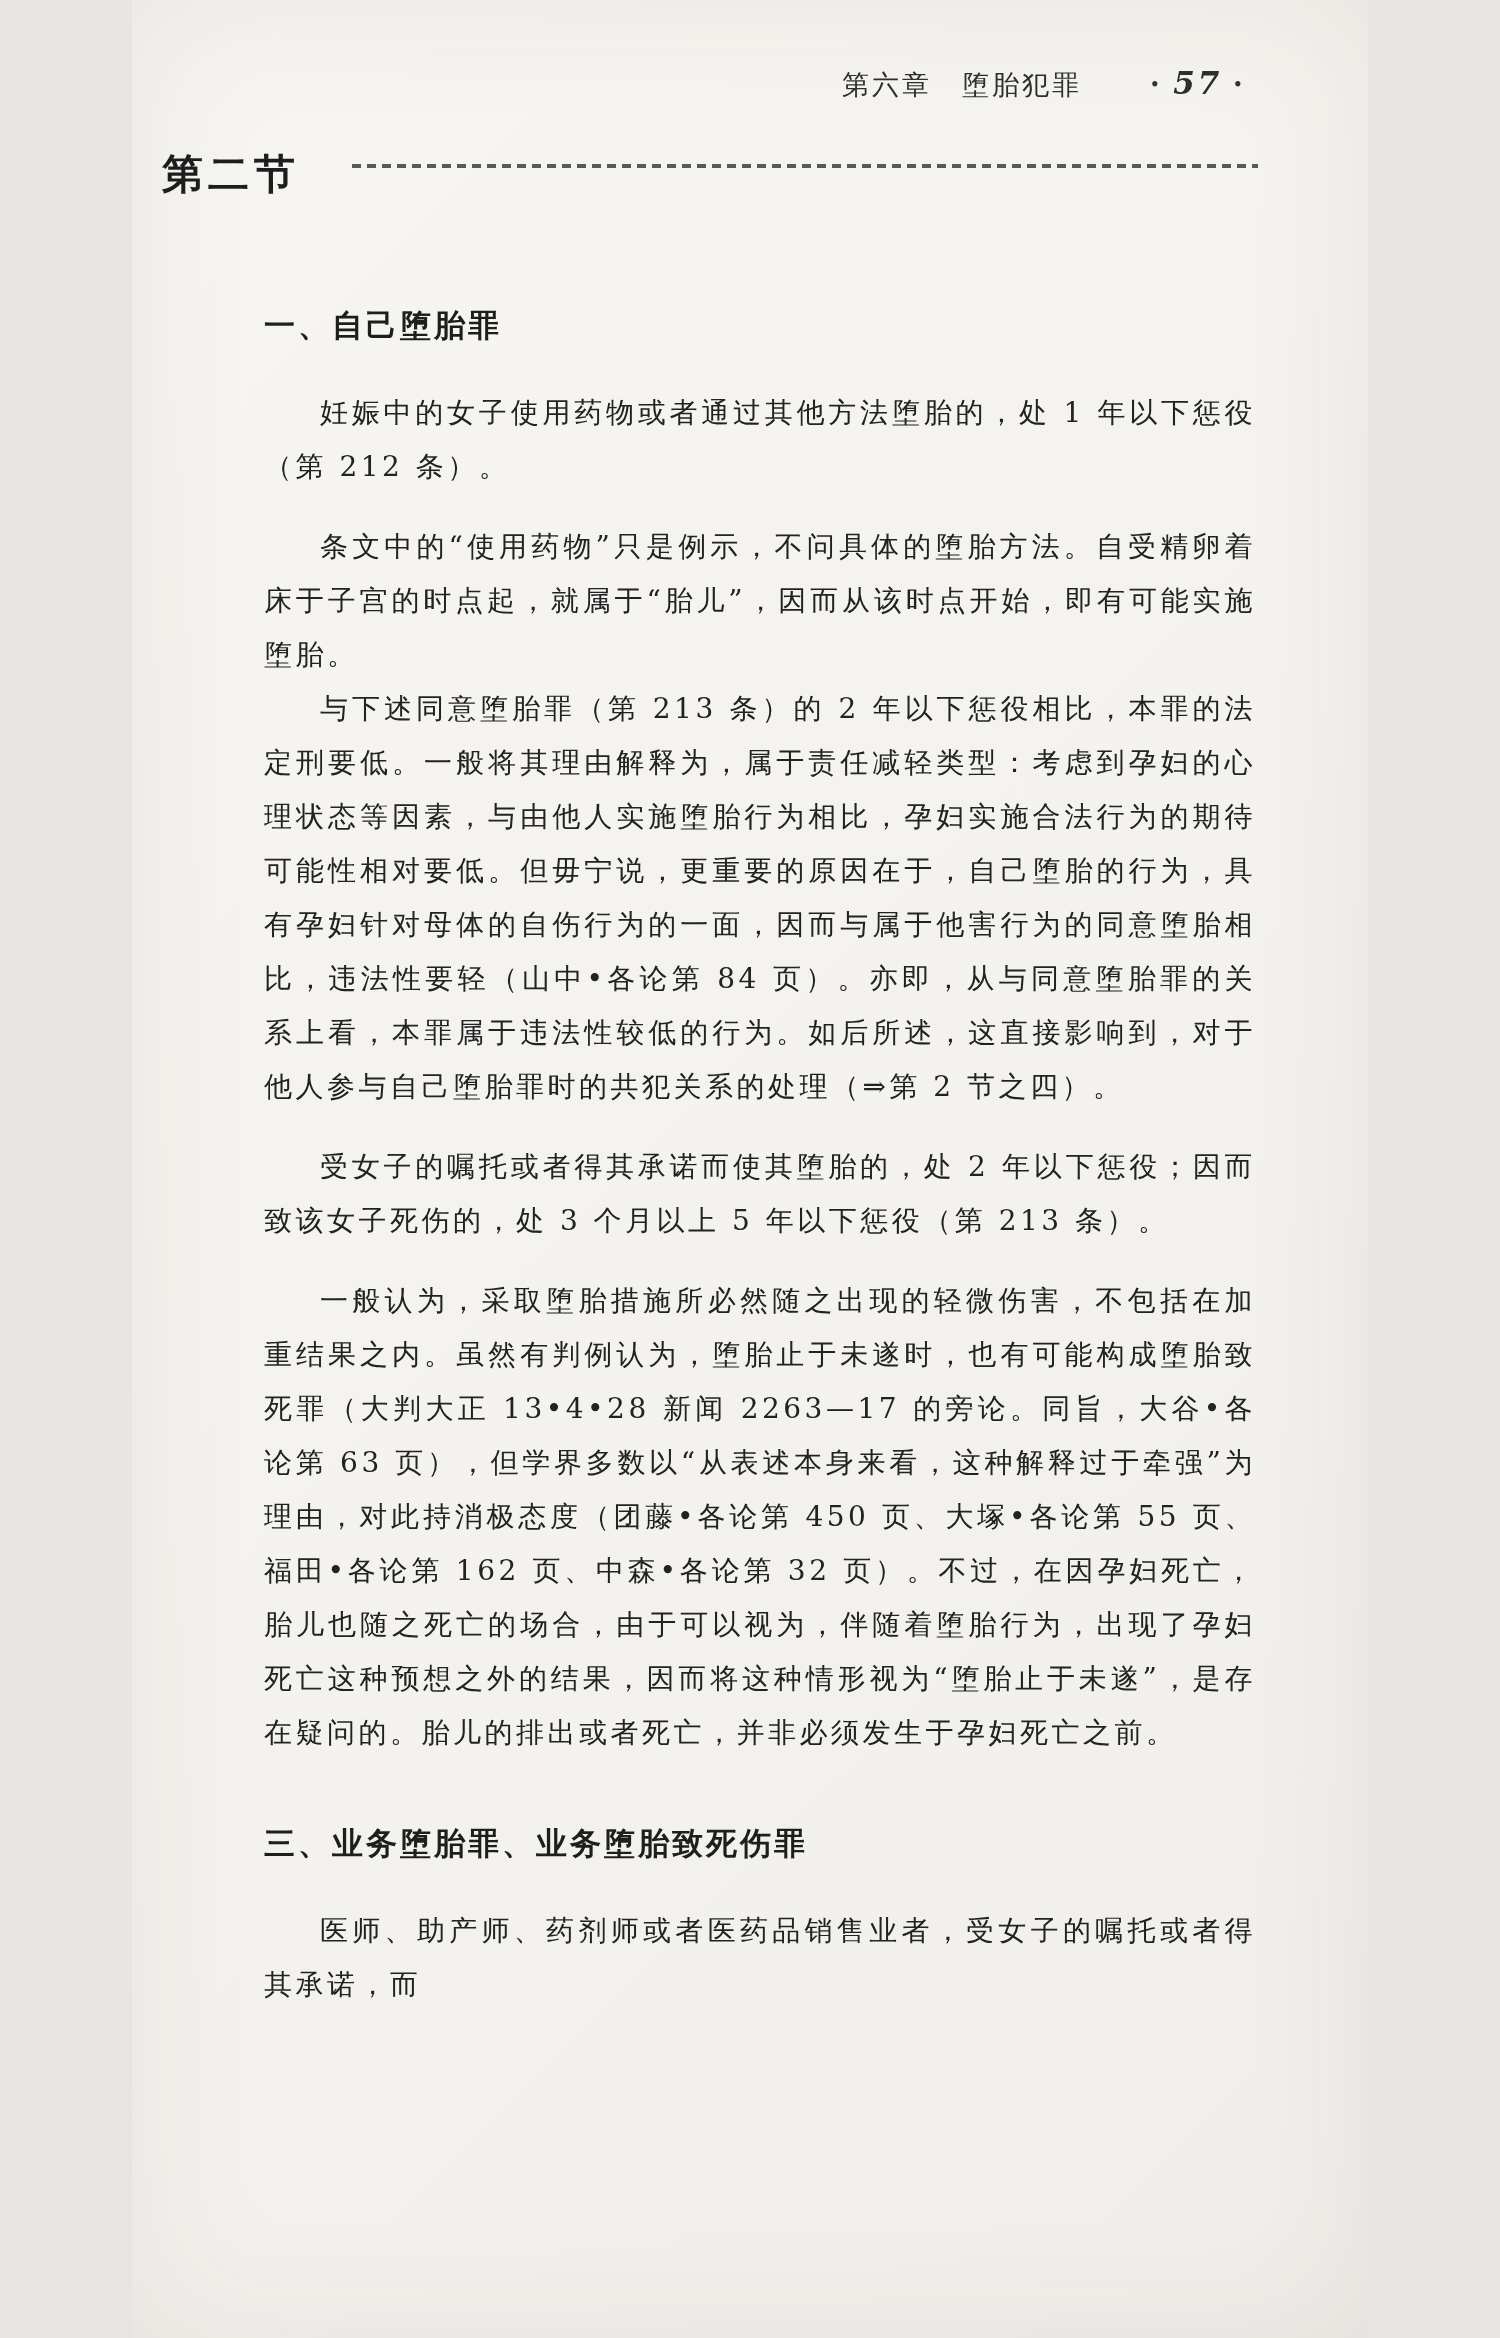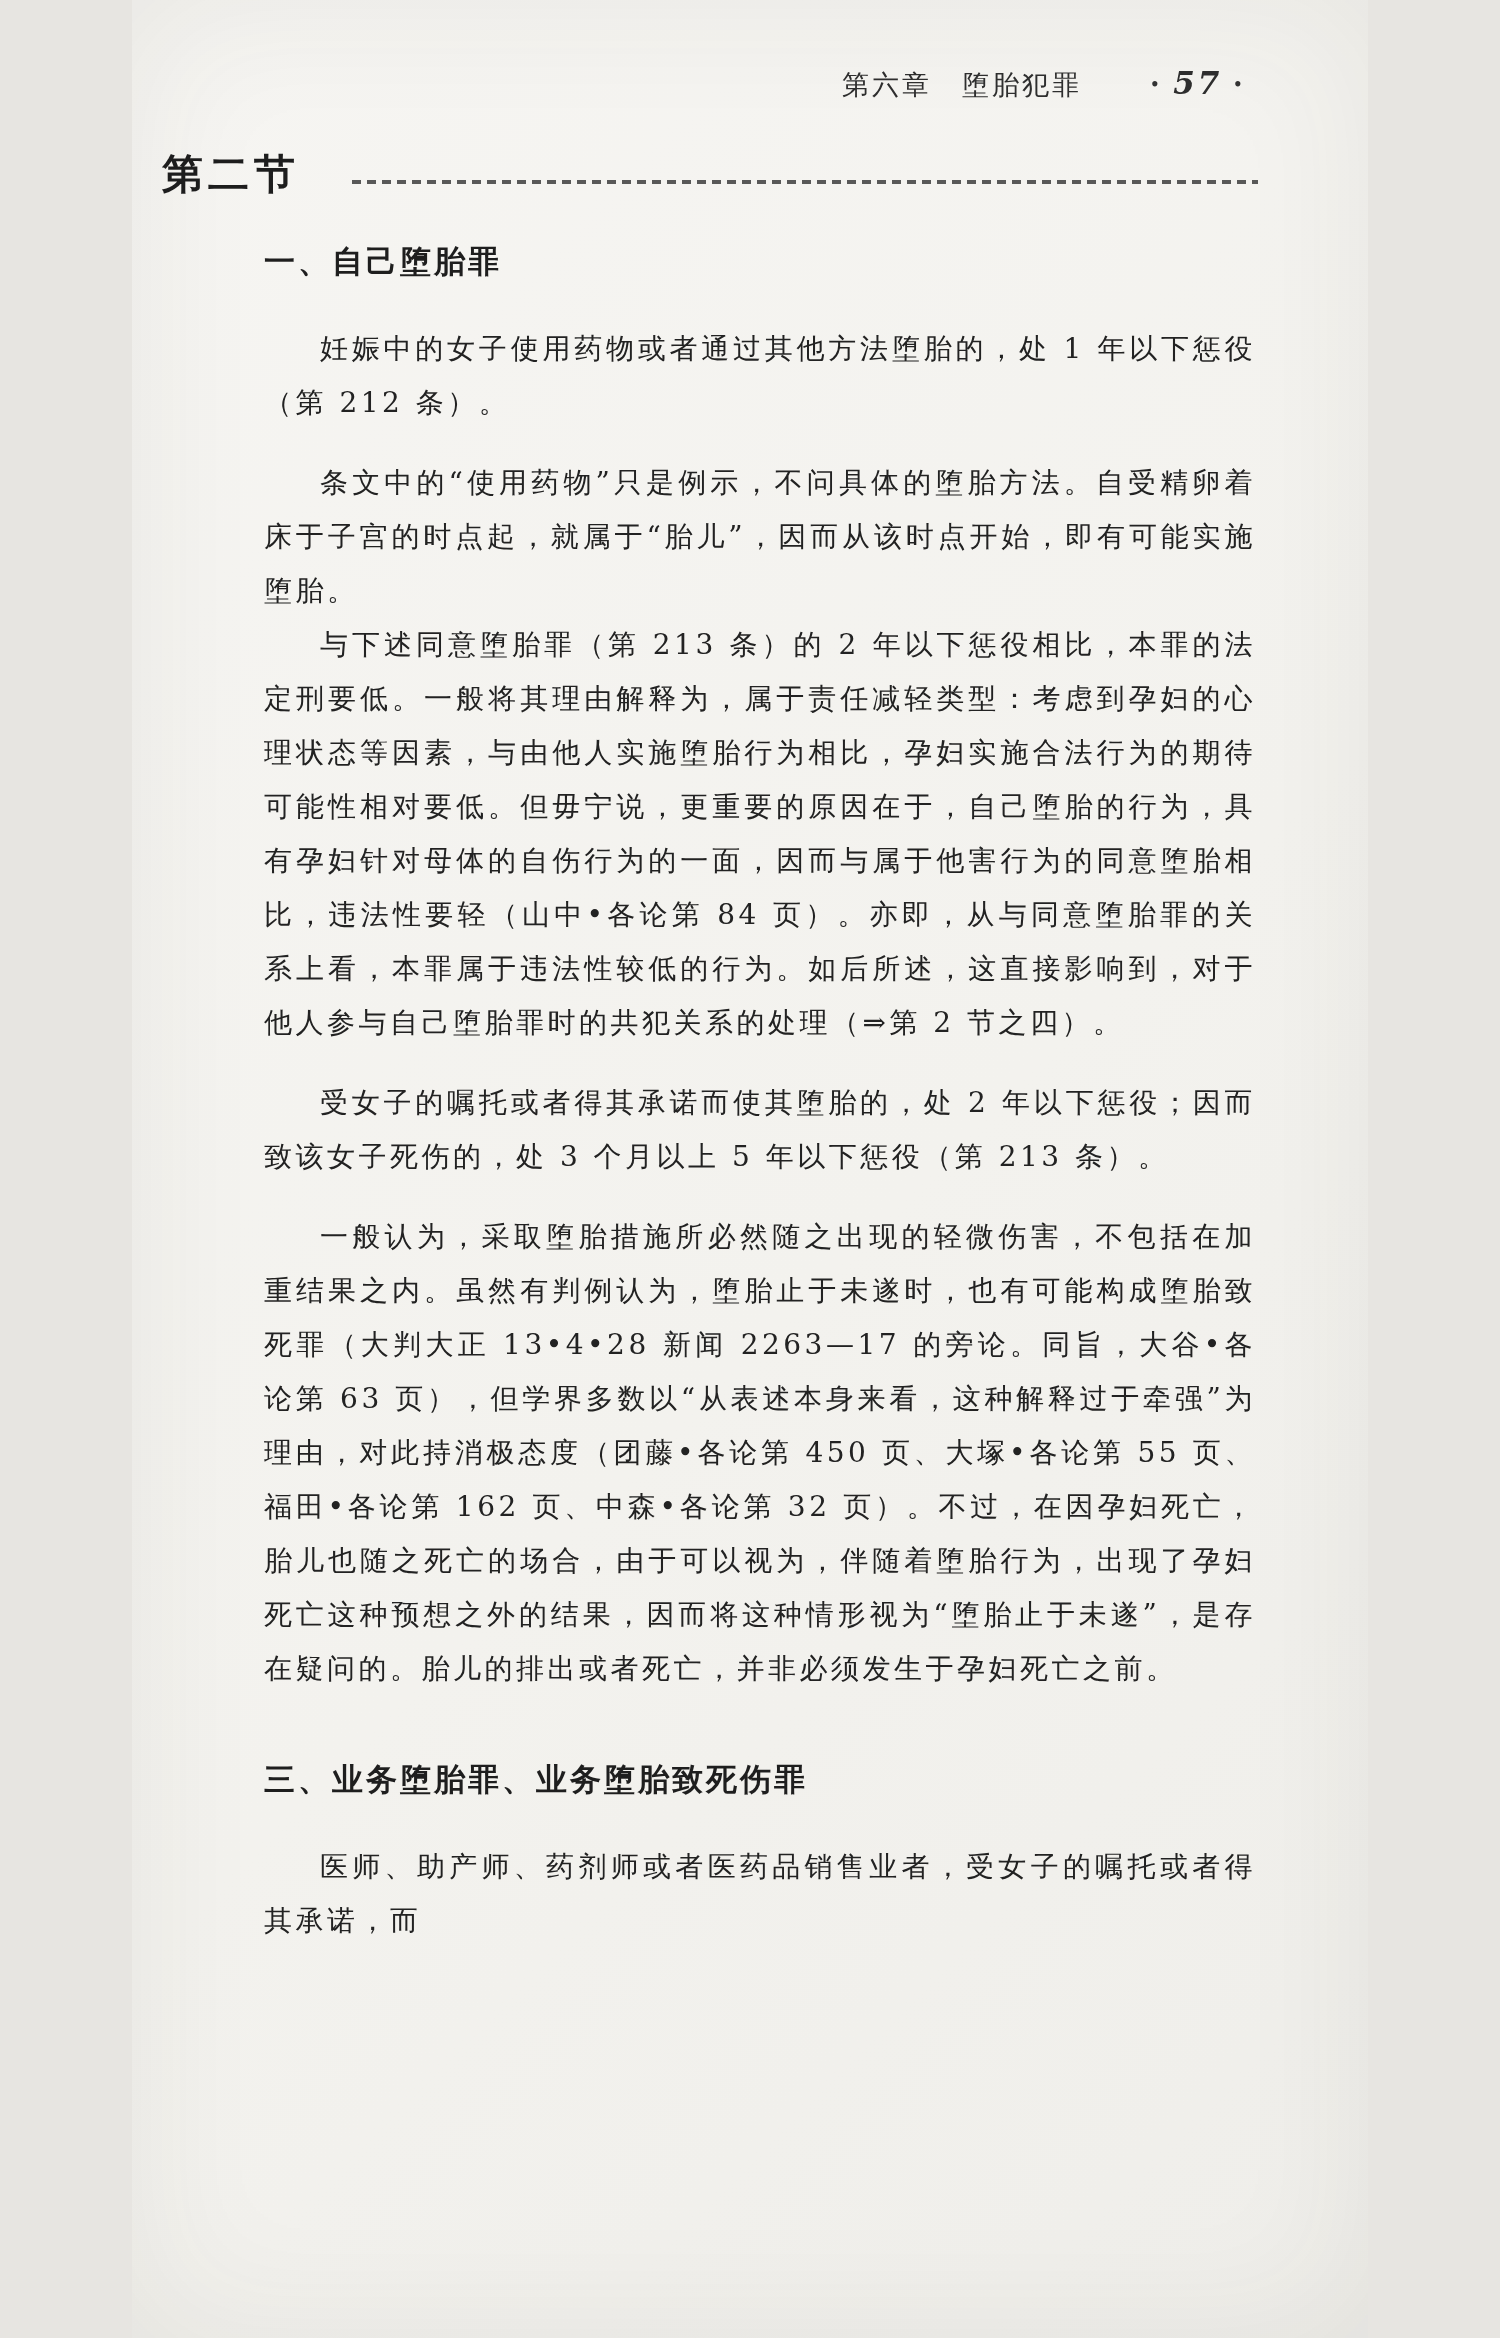"第二节" .section-heading { align-items: center -> flex-start }
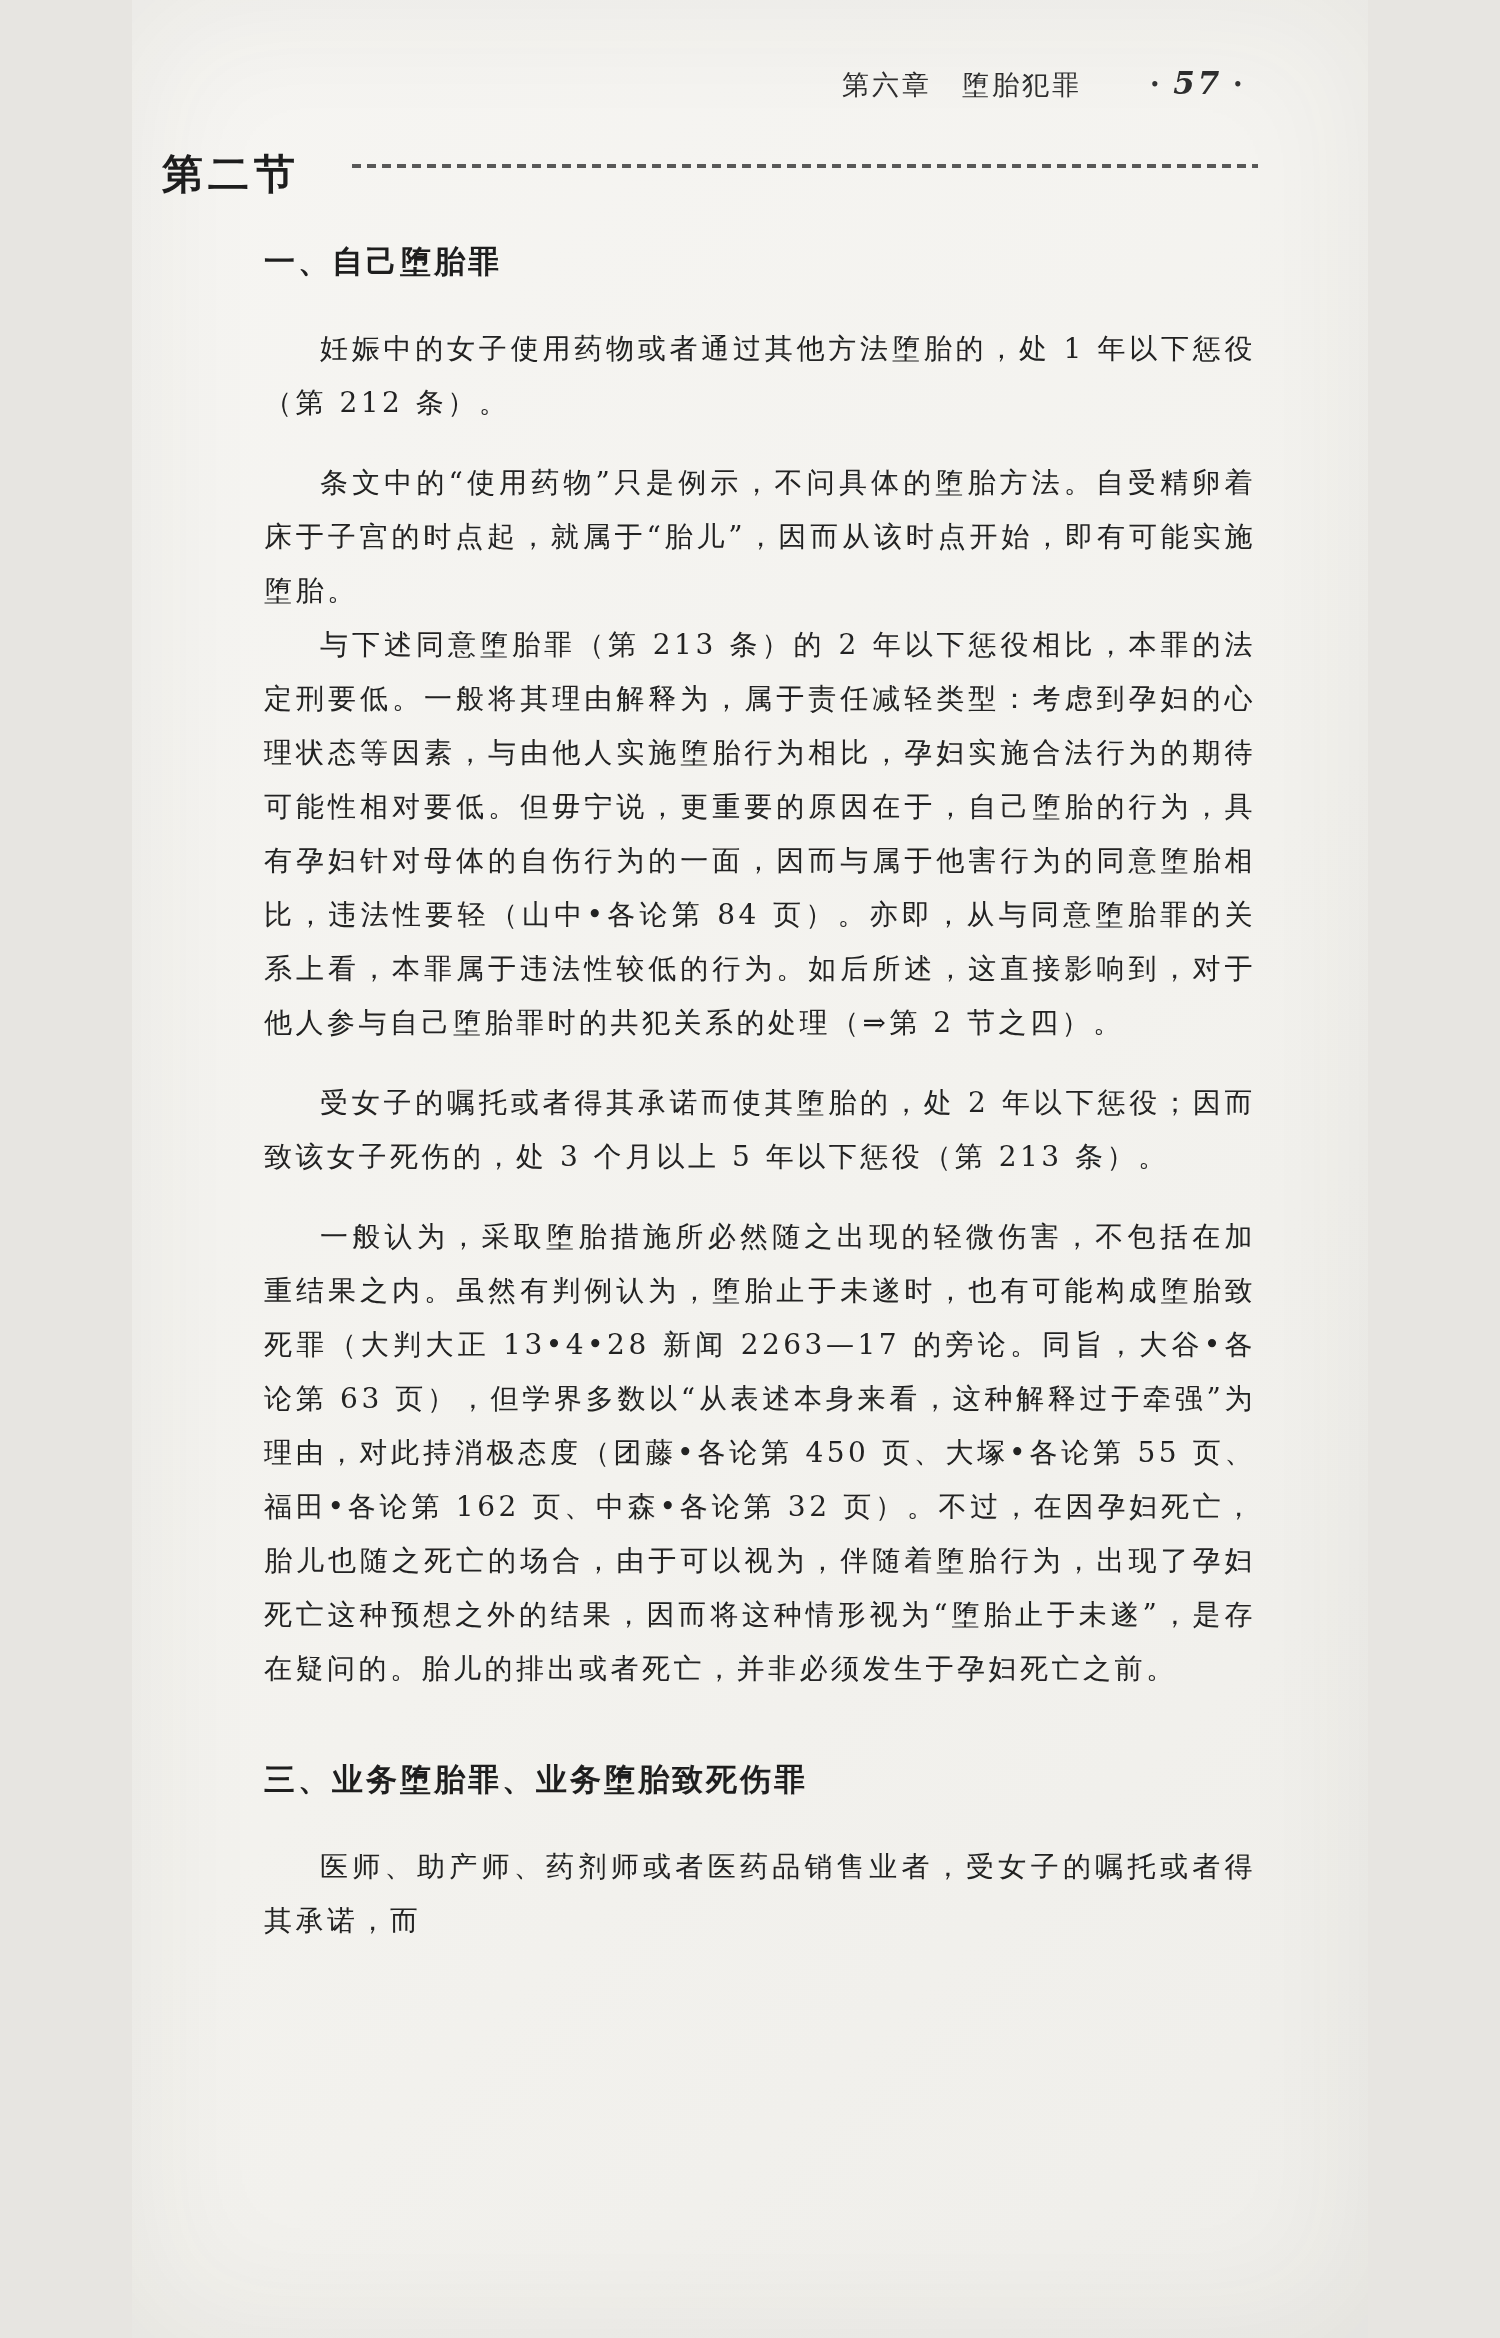"一、自己堕胎罪" section[data-name="subsection-1"] .sub-heading { margin-top: 40px -> 104px }
